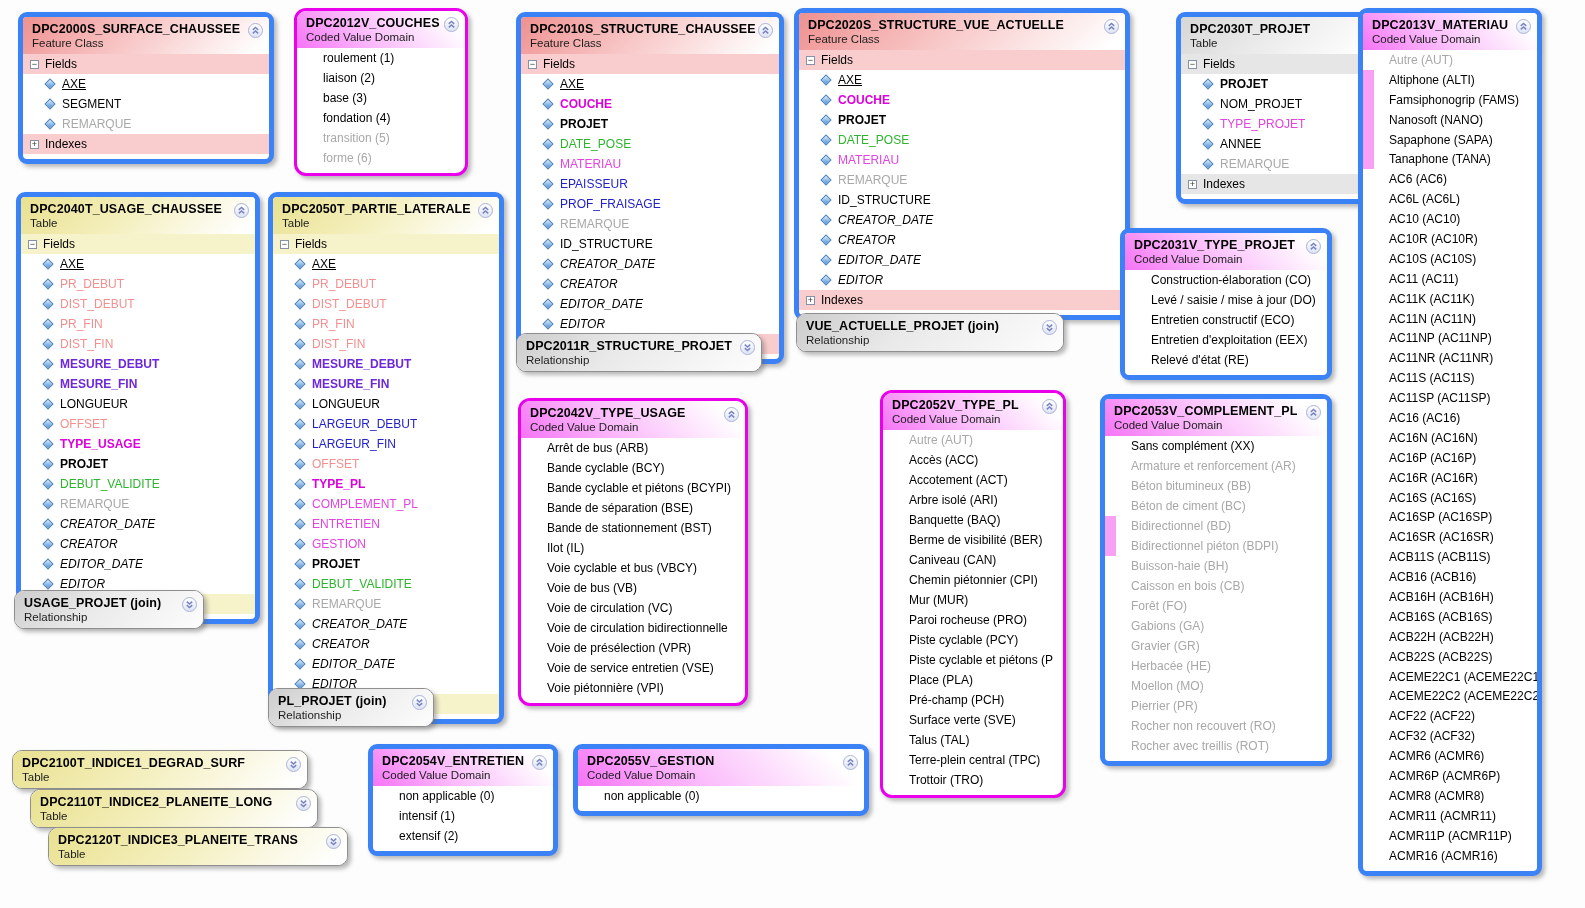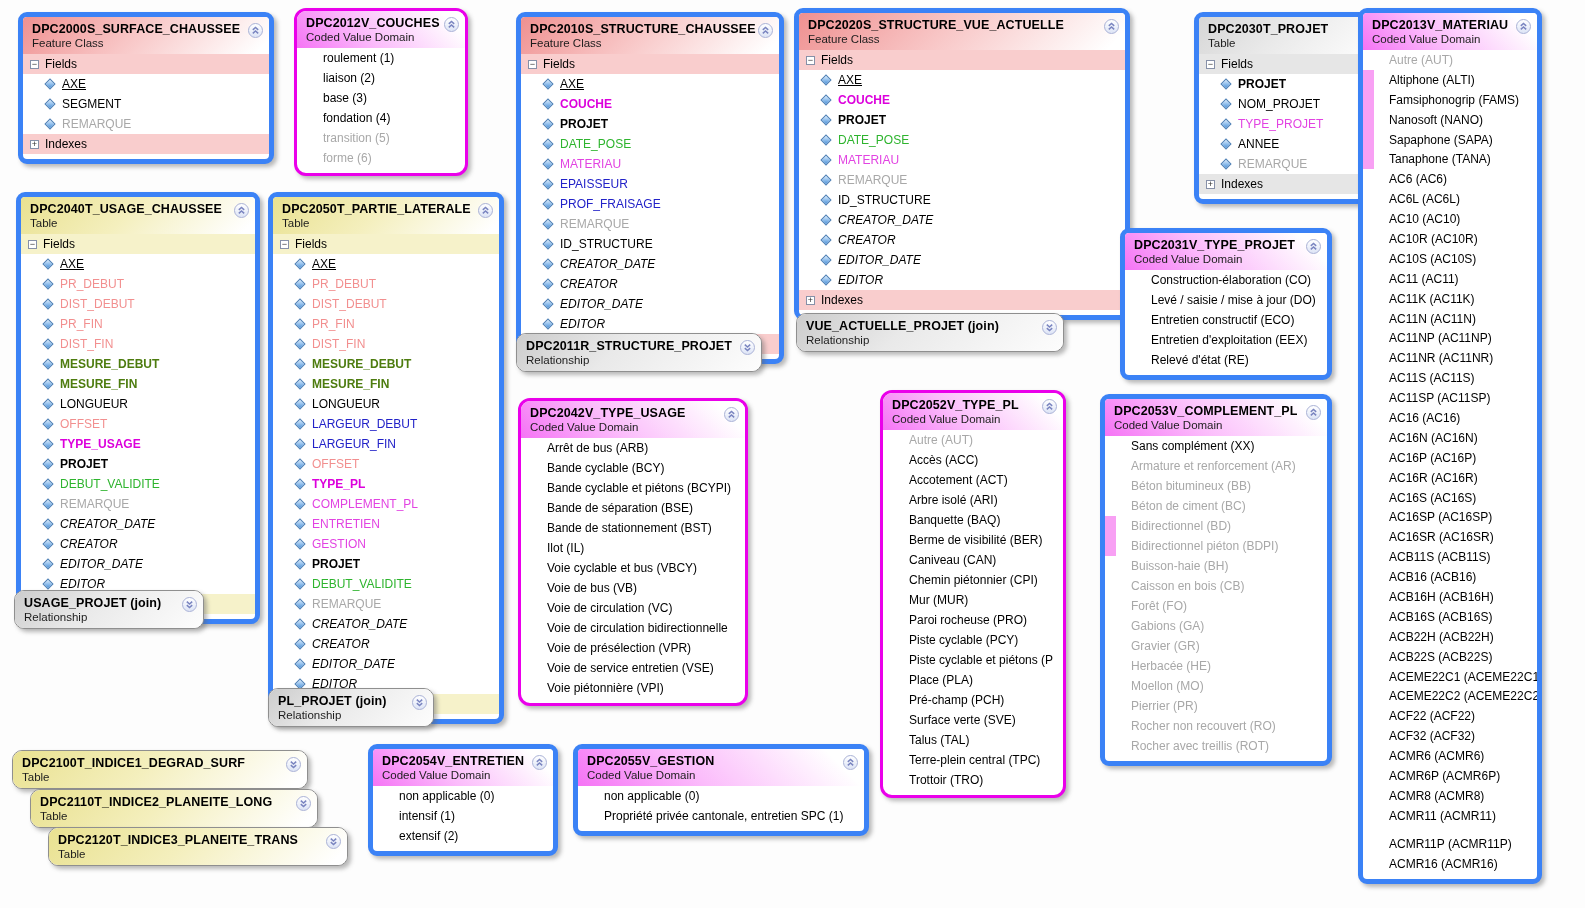"DPC2030T_PROJET" div.box { margin-left: 18px -> none }
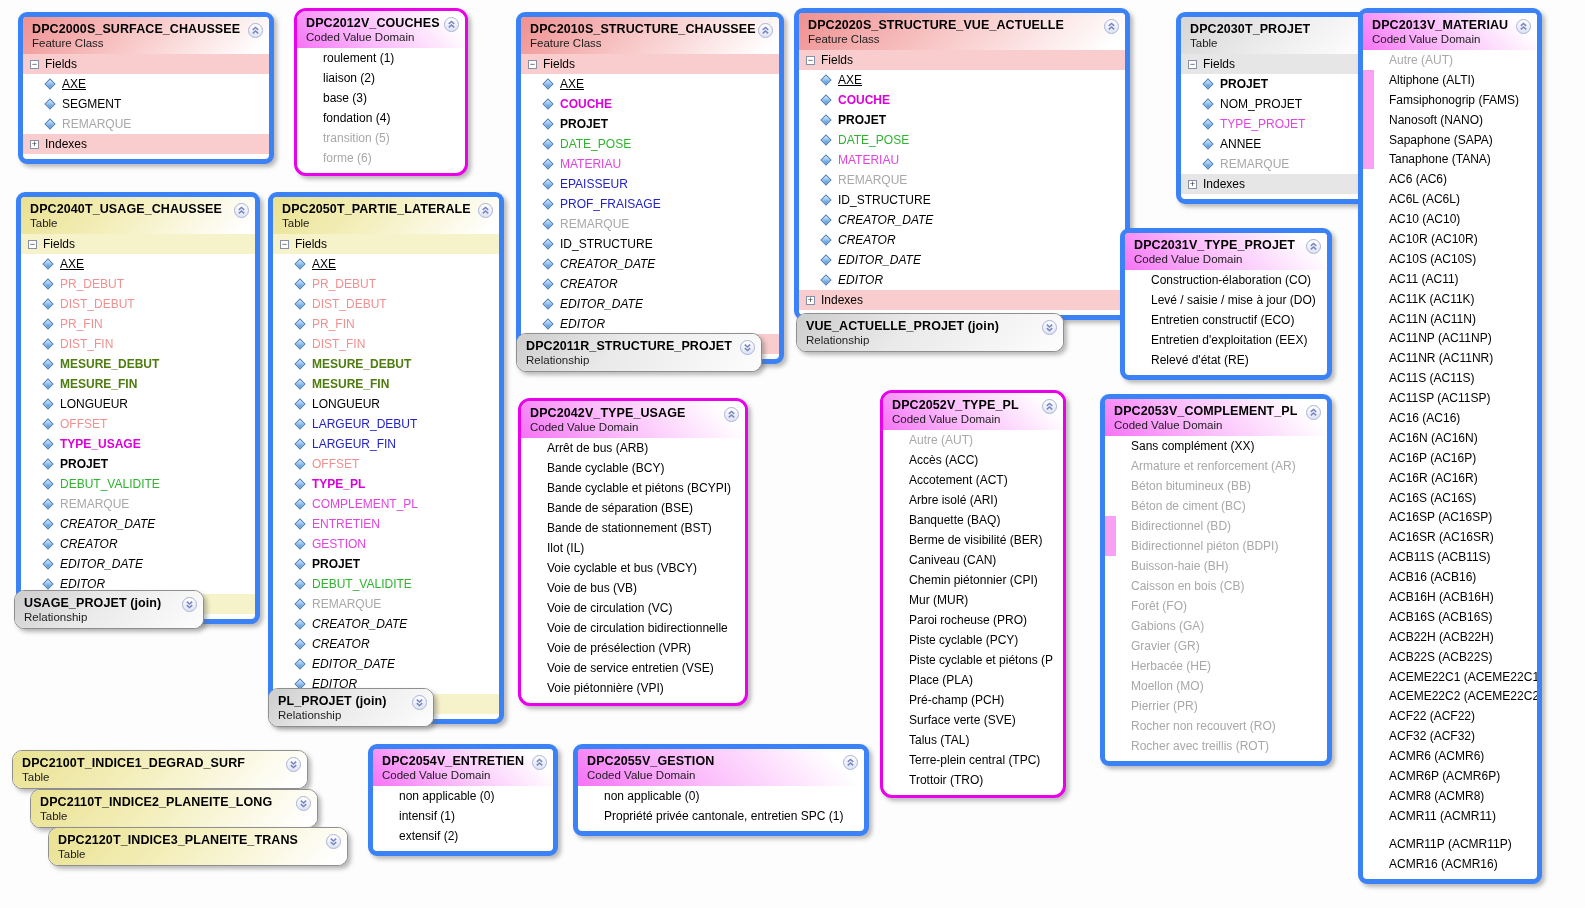"MESURE_DEBUT" .f-red-bold { color: #4d7c0f -> #6d28d9 }
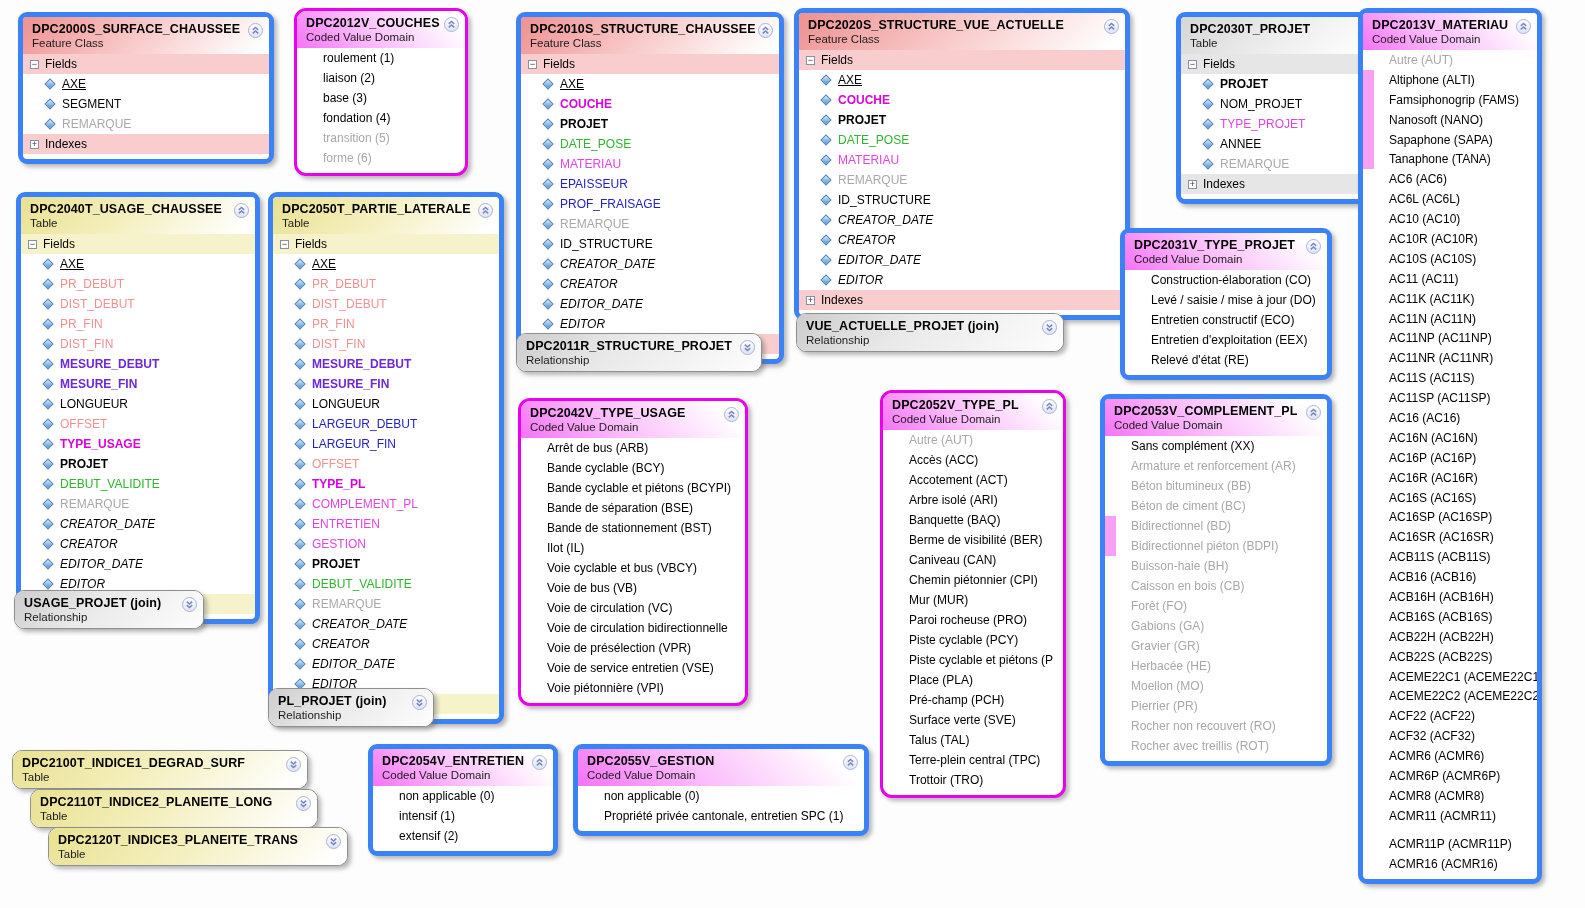"Propriété privée cantonale, entretien" div.drow { html: <div> <span>Propriété privée cantonale, entretien SPC (1)</span> </div> -> none }
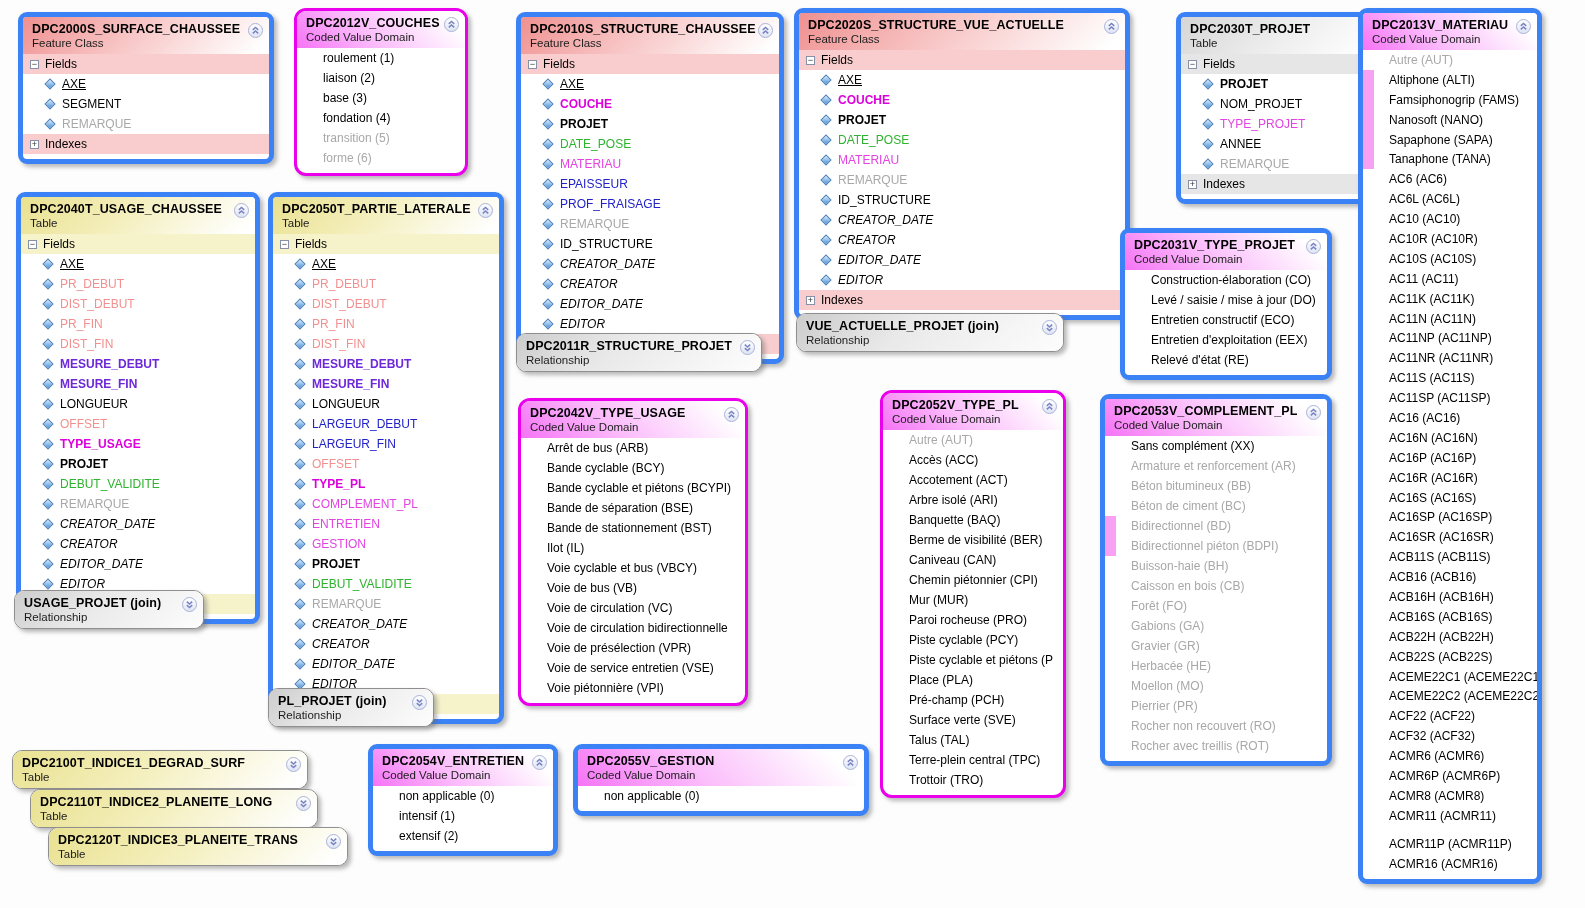"ACMR11P (ACMR11P)" div.drow { margin-top: 8px -> none }
